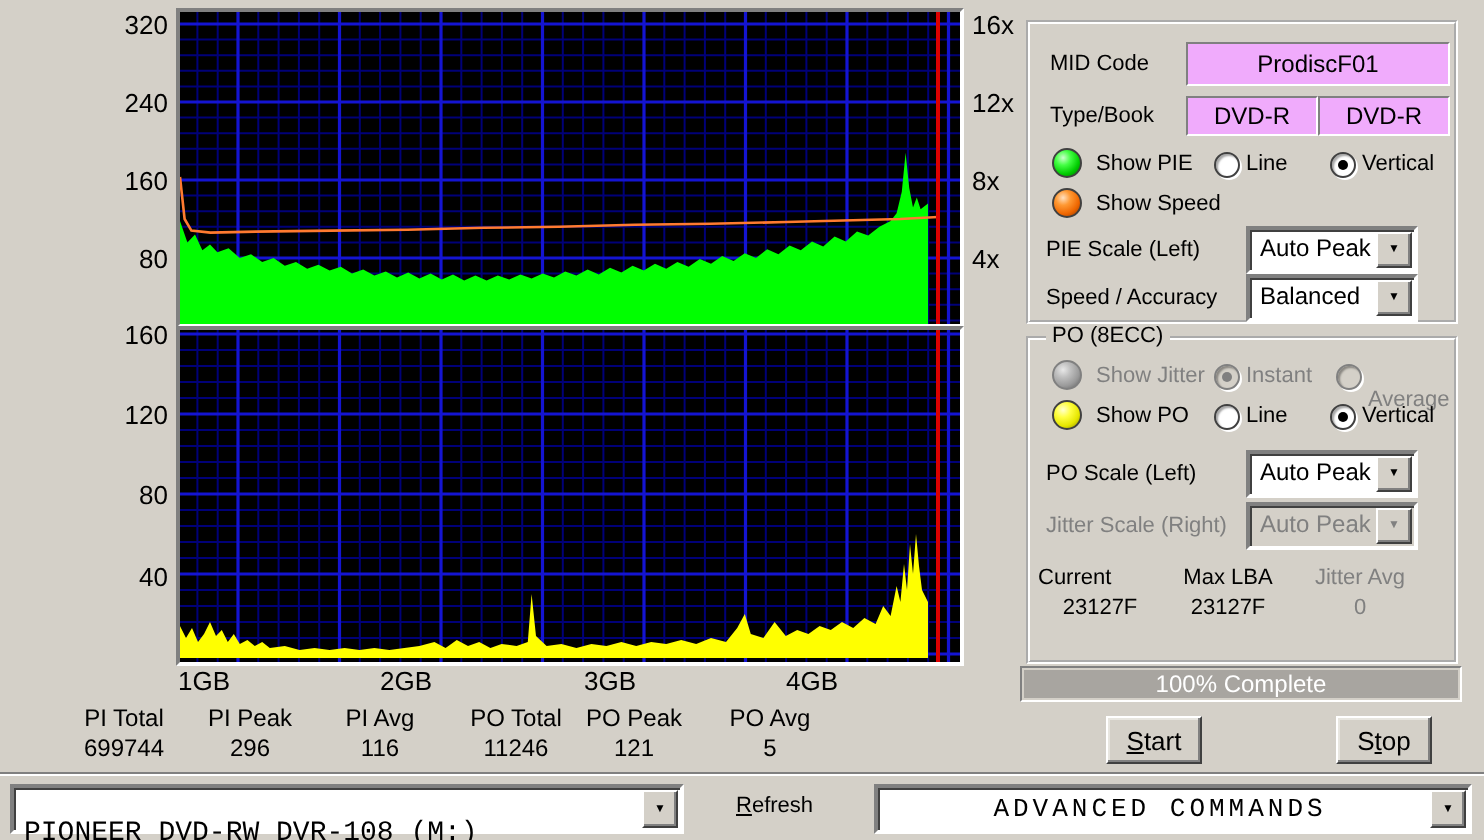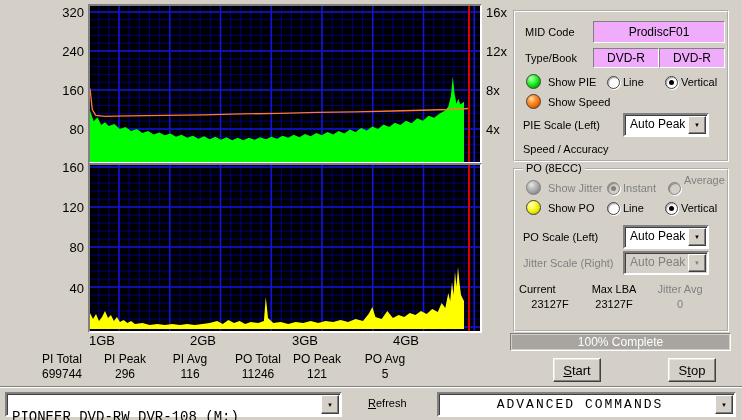"Balanced" div.combo { html: none -> <div> <span>Balanced</span> <span>▼</span> </div> }
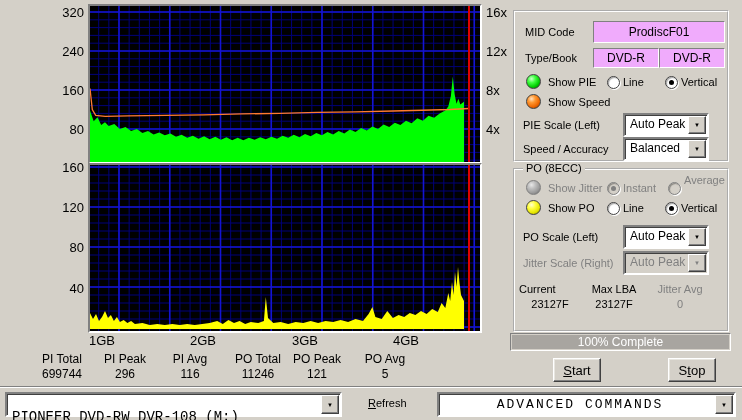"Average" div.lbl { top: 4px -> 24px }
